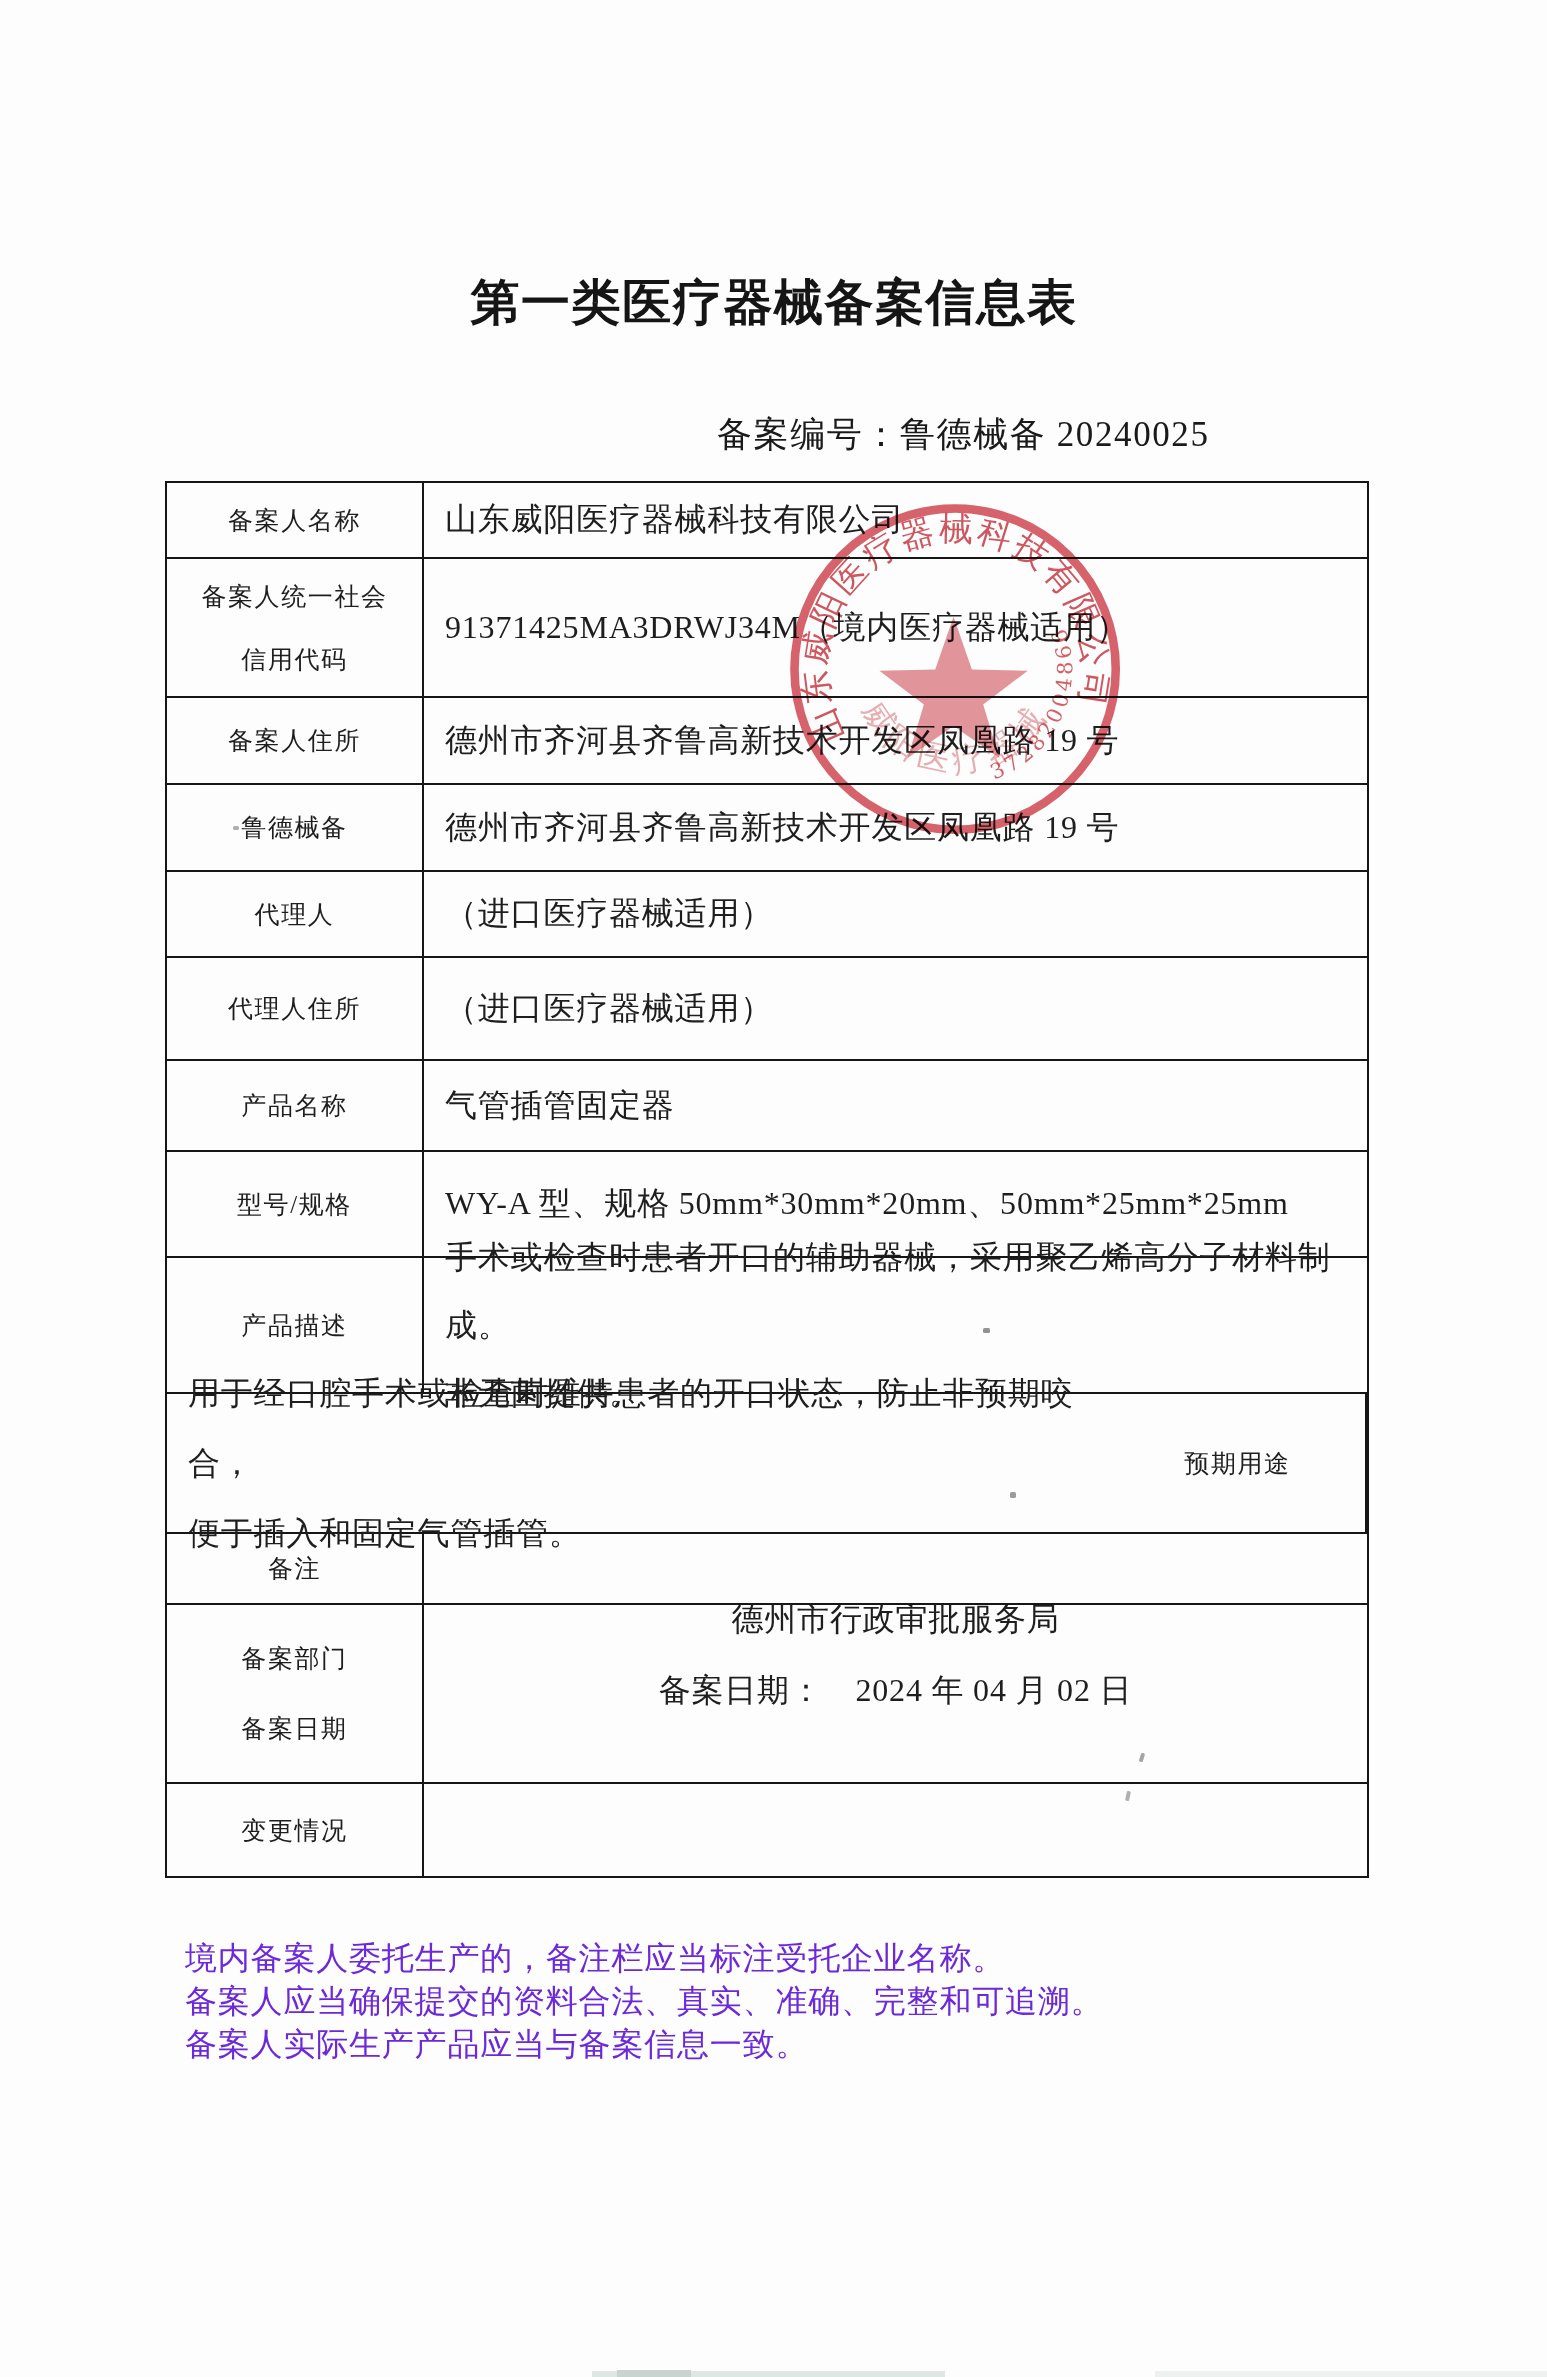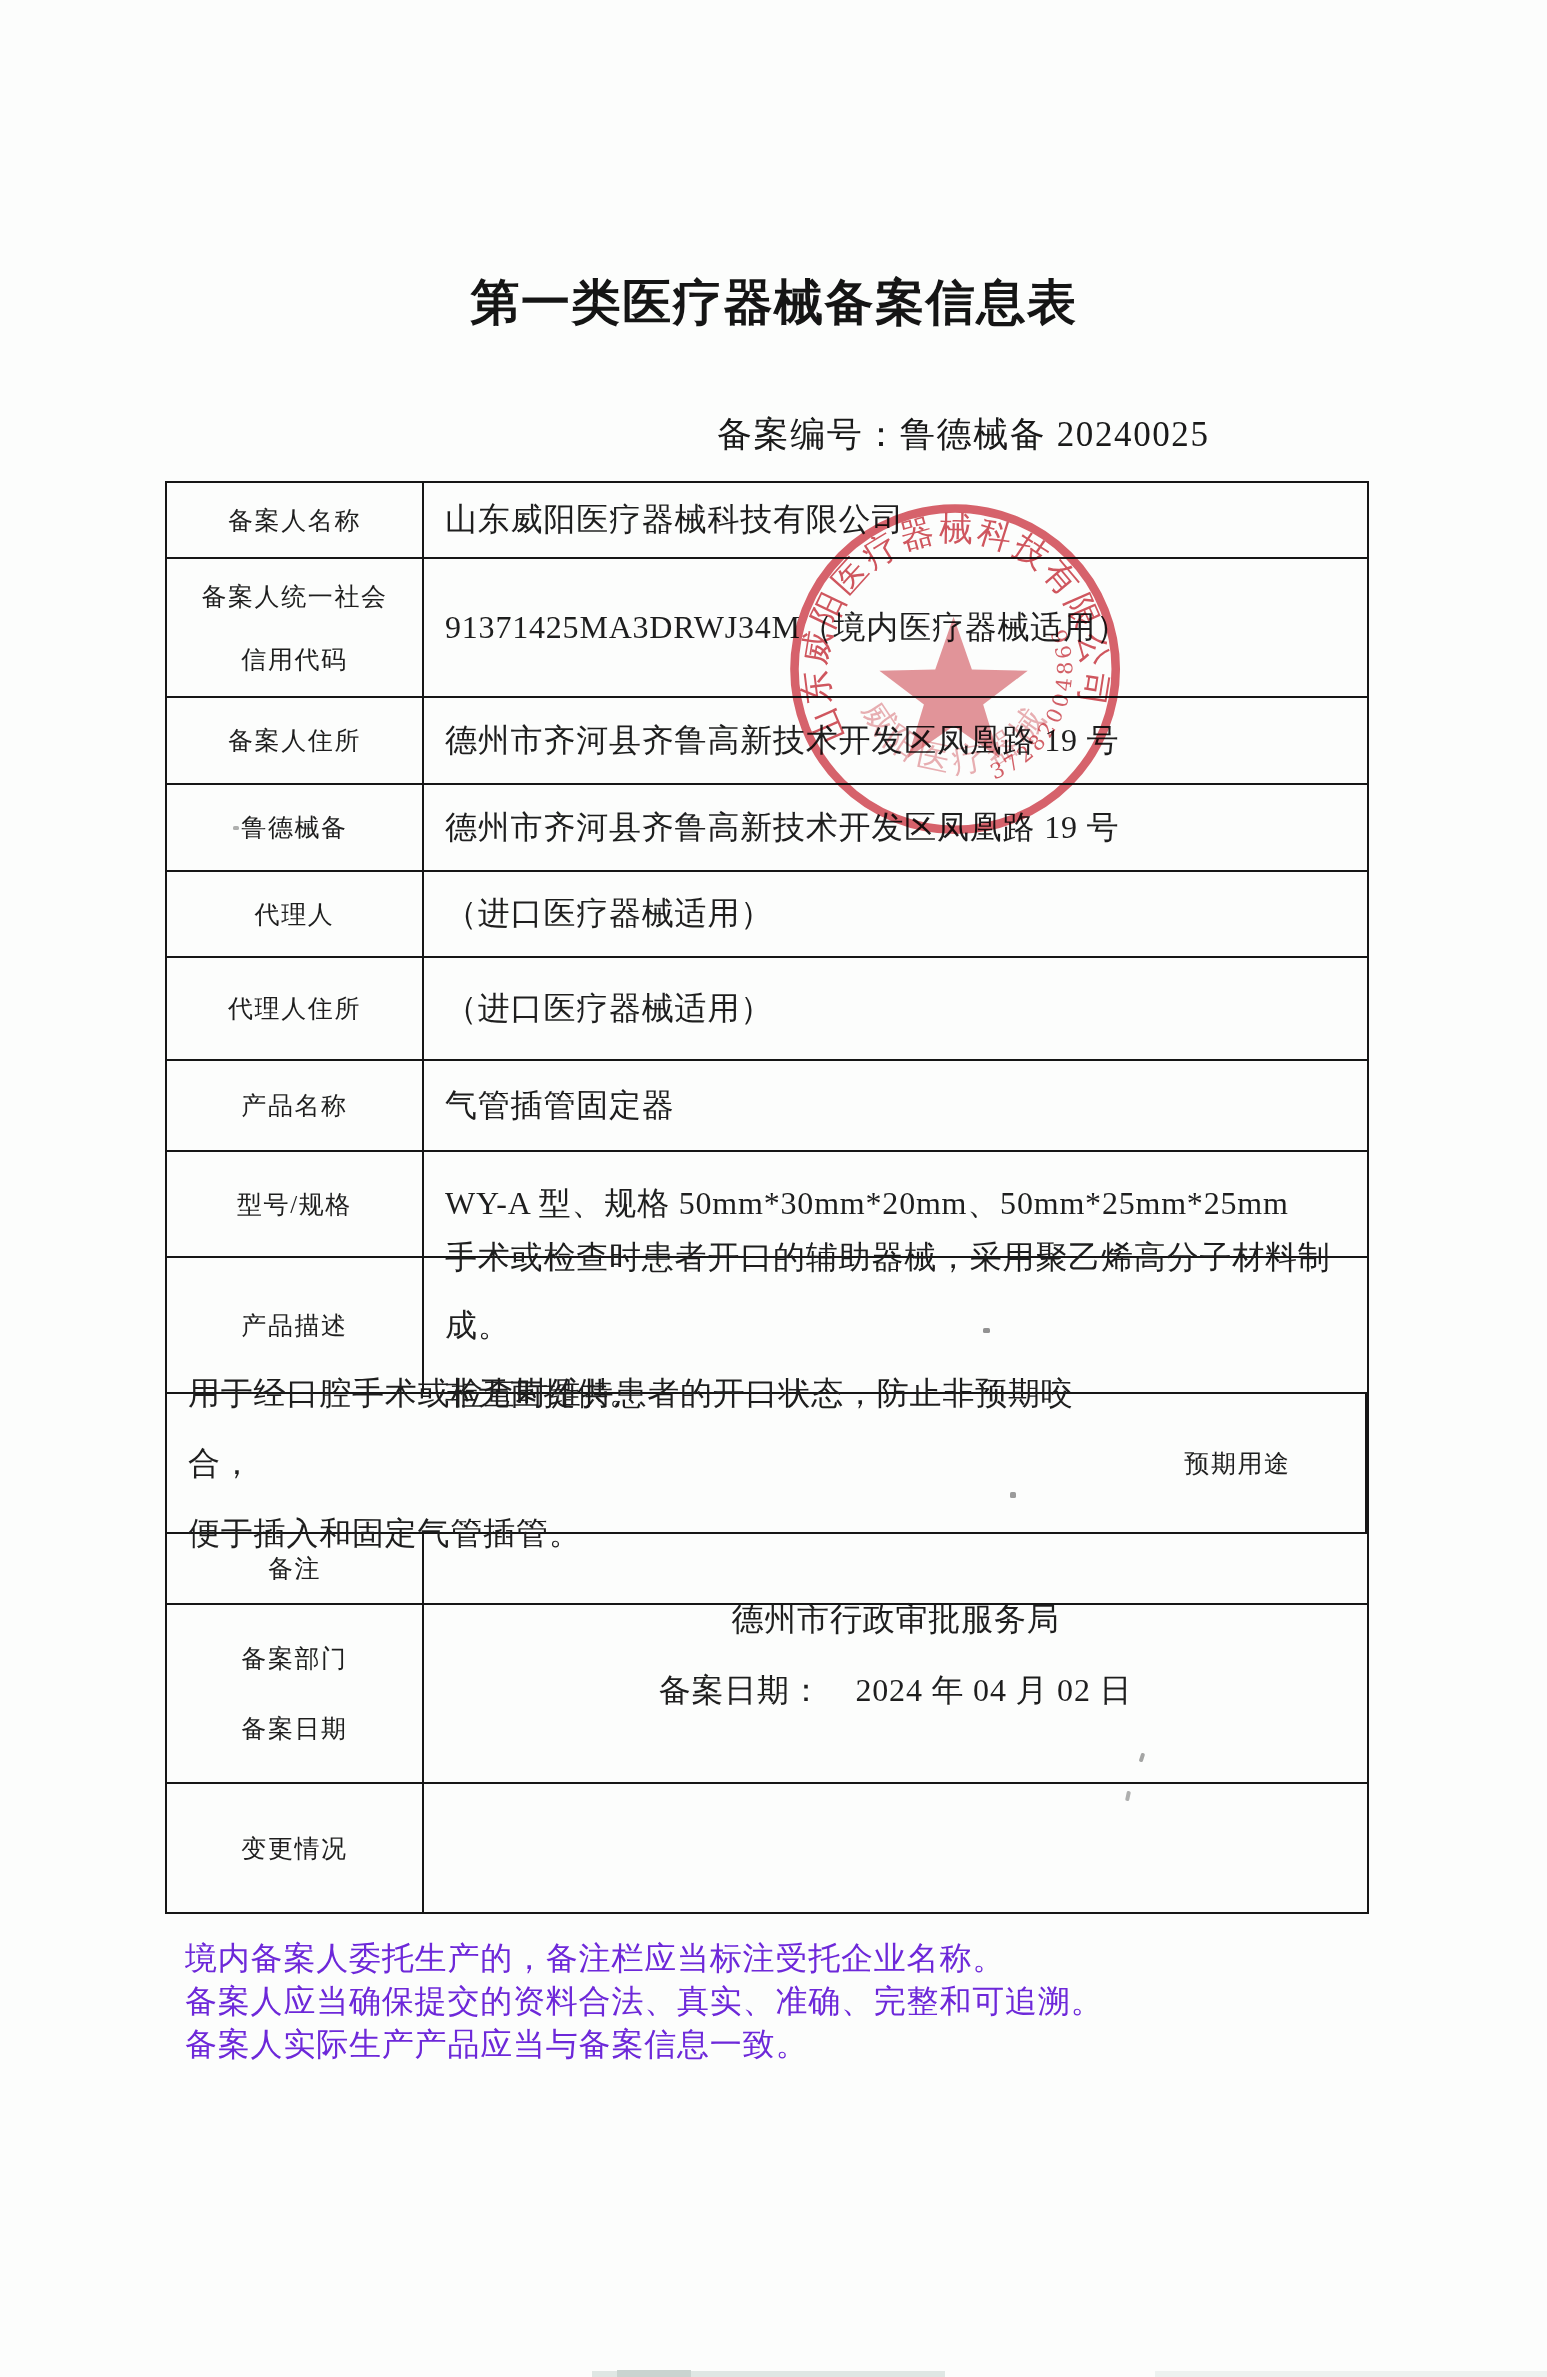"变更情况" .r12 { height: 128px -> 92px }
